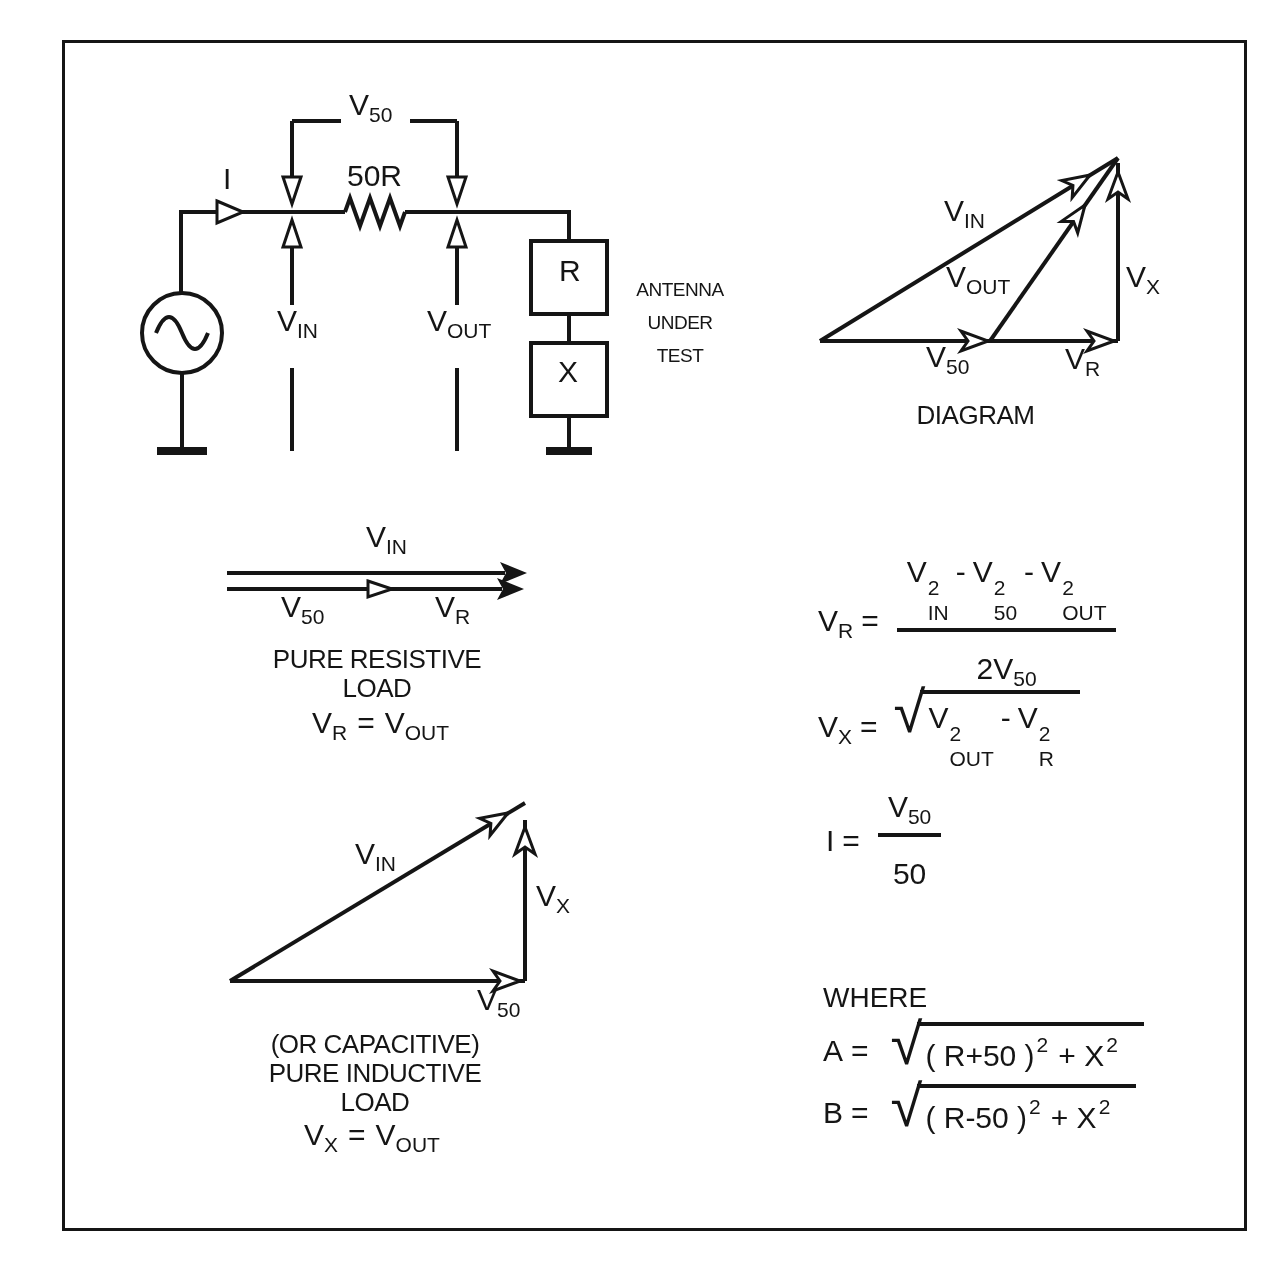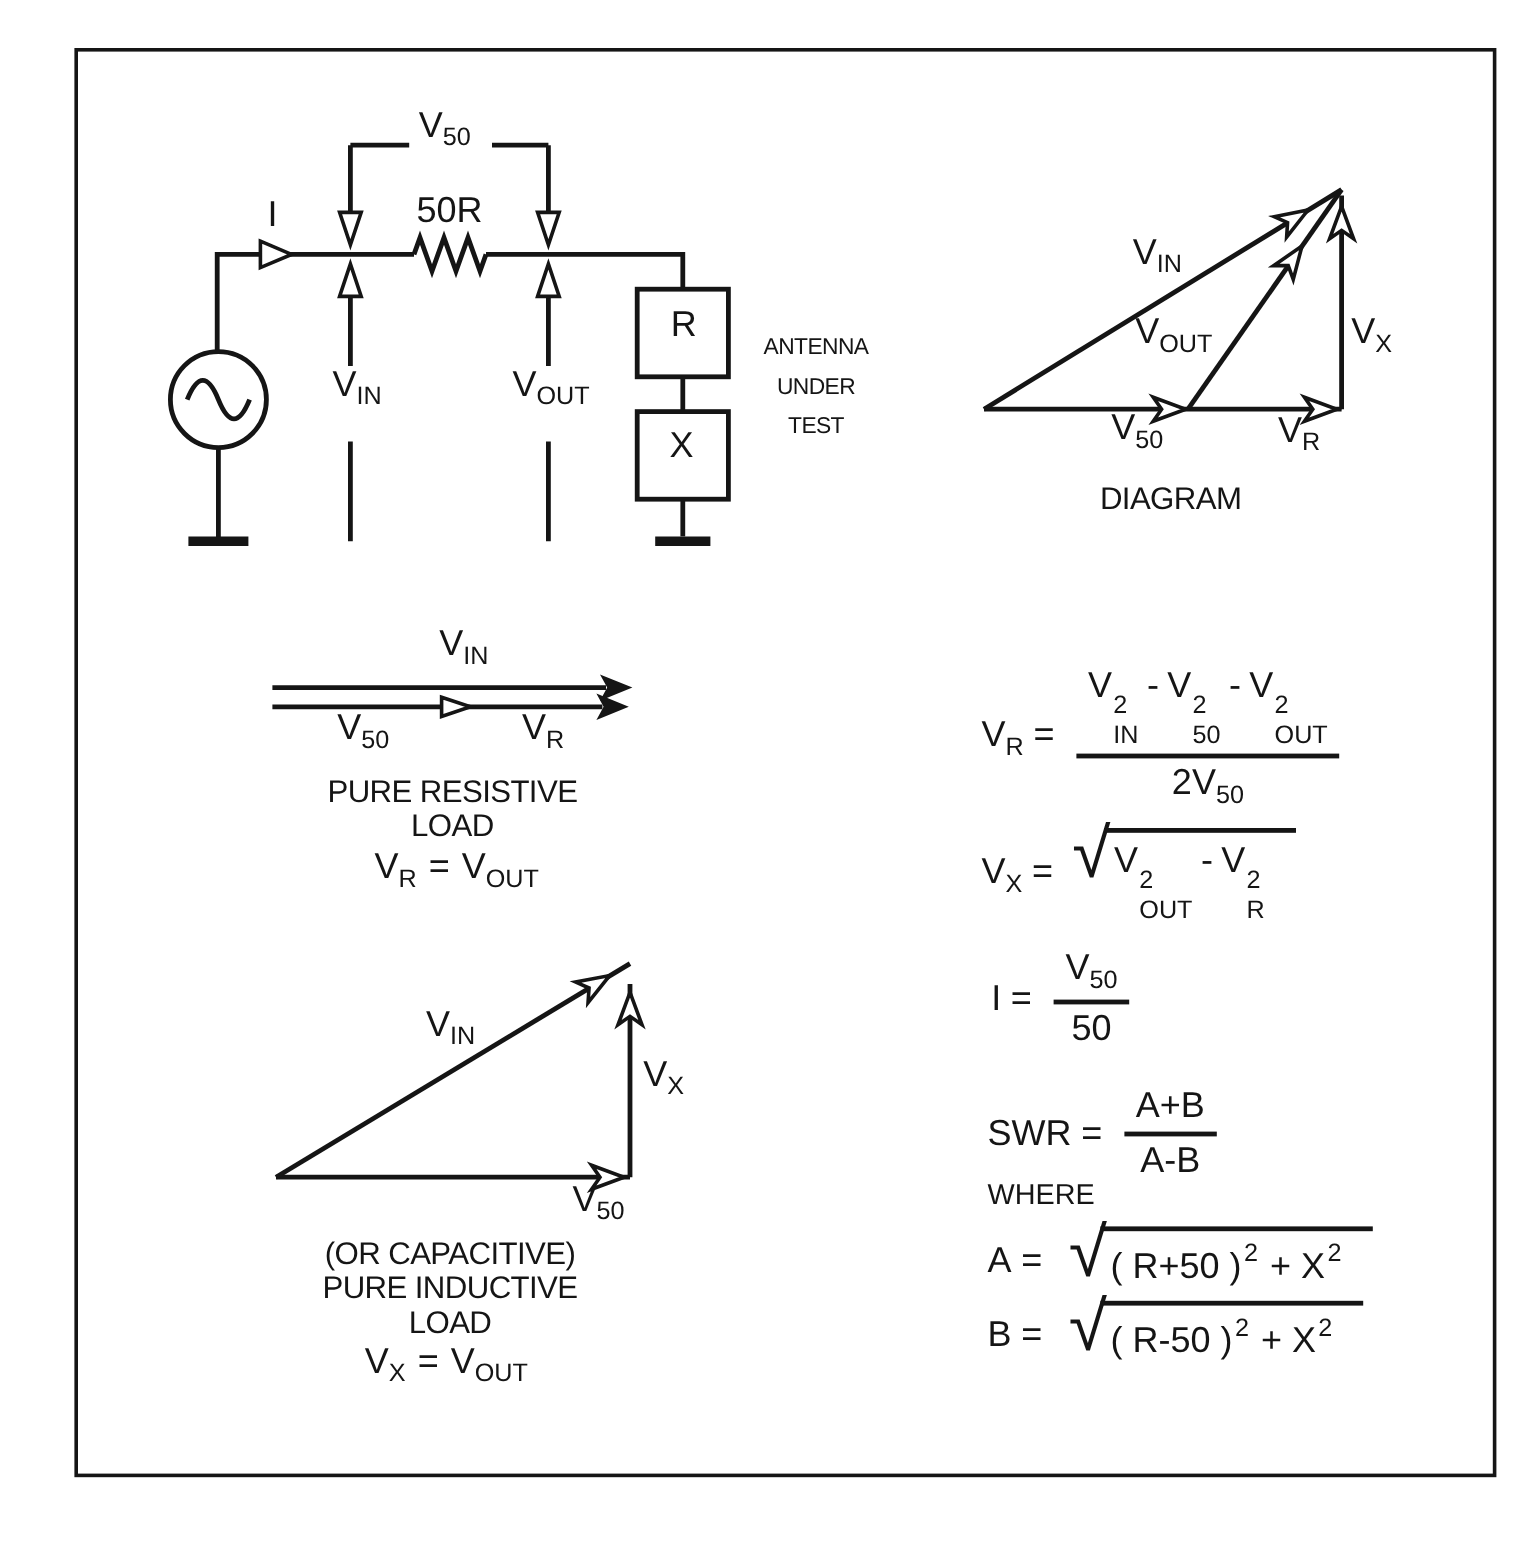"2V50" .den { padding-top: 5px -> 21px }
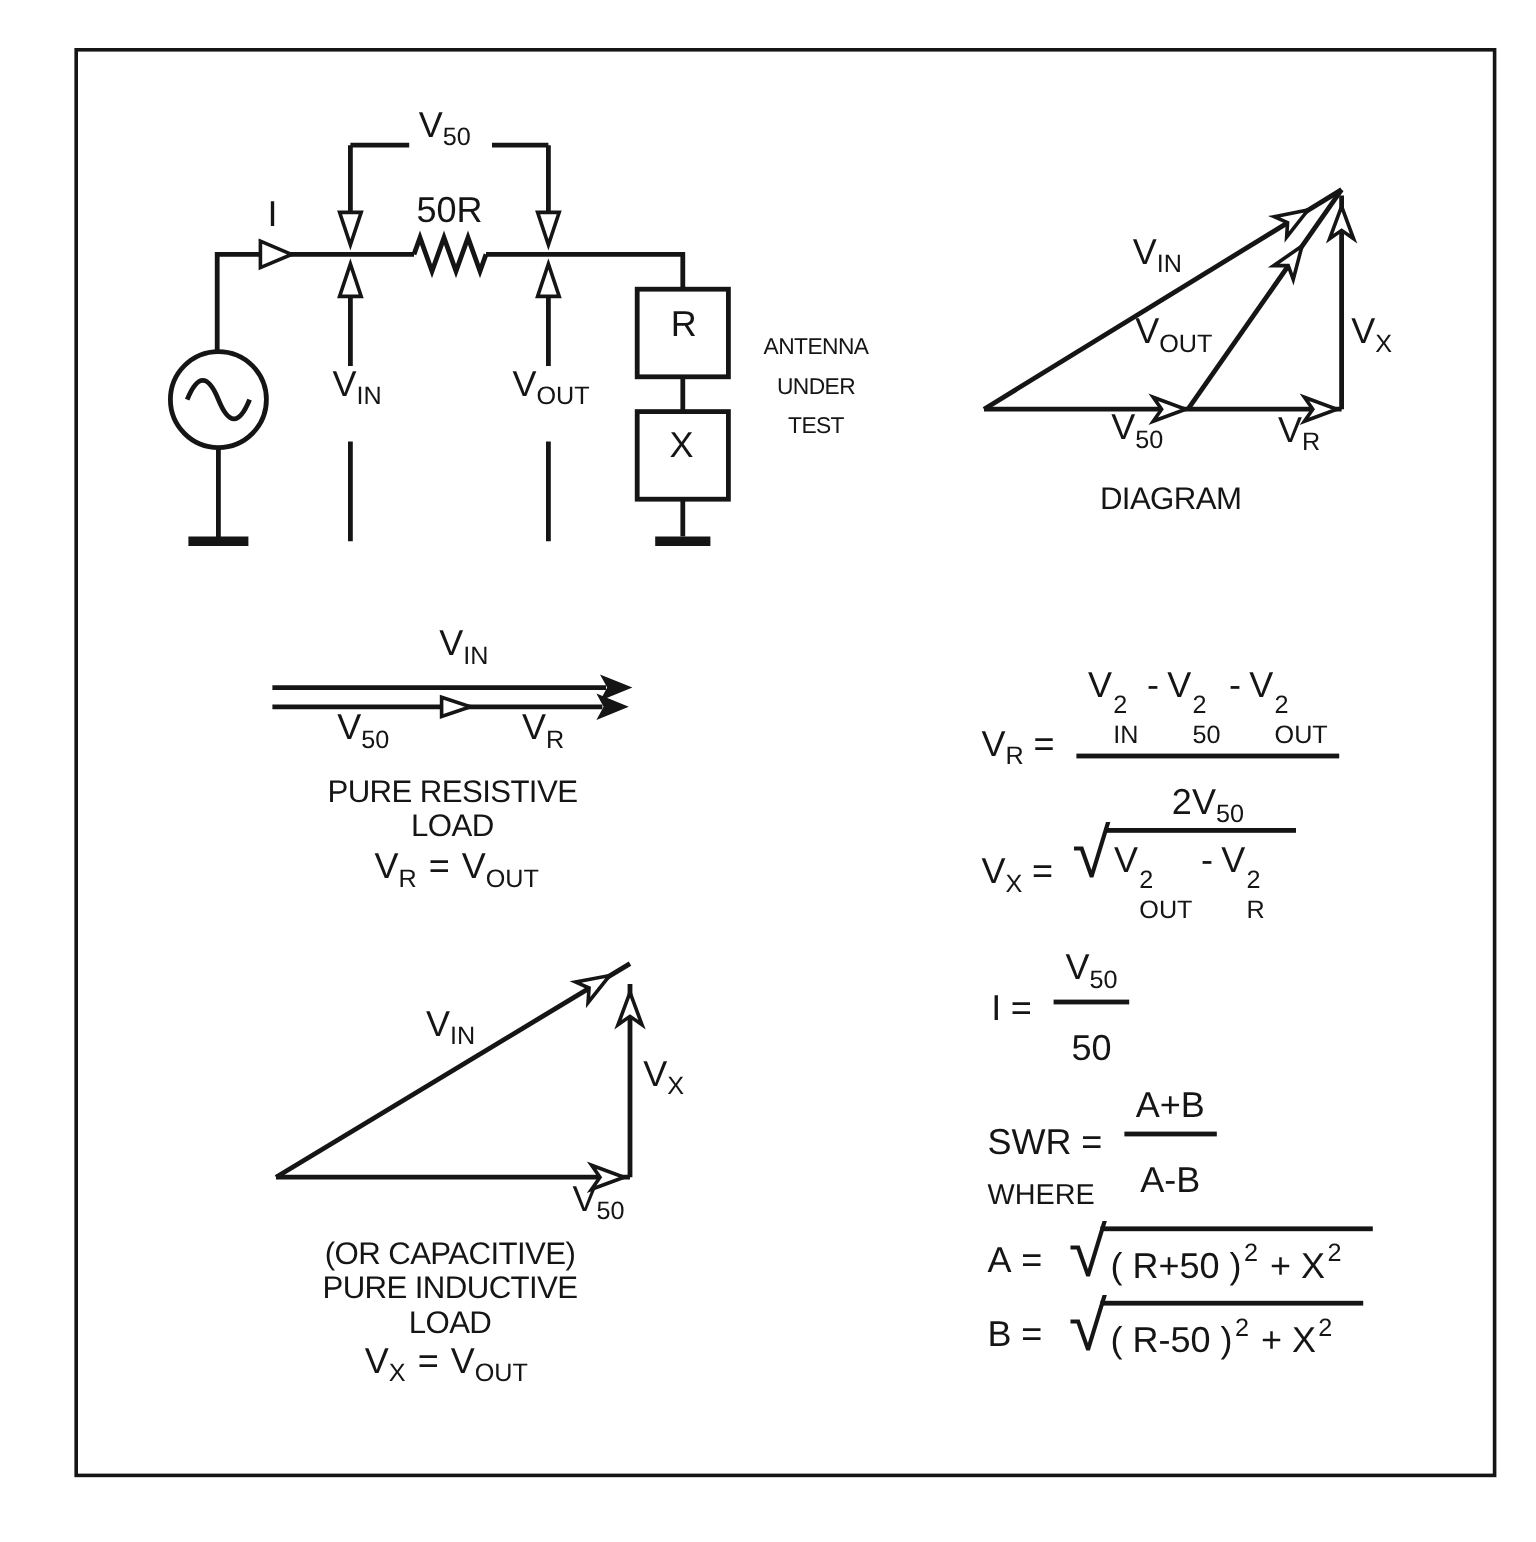"SWR =" div.formula { html: <div> <span><span>SWR</span><span>=</span></span> <span> <span>A+B</span> <span></span> <span>A-B</span> </span> </div> -> none }
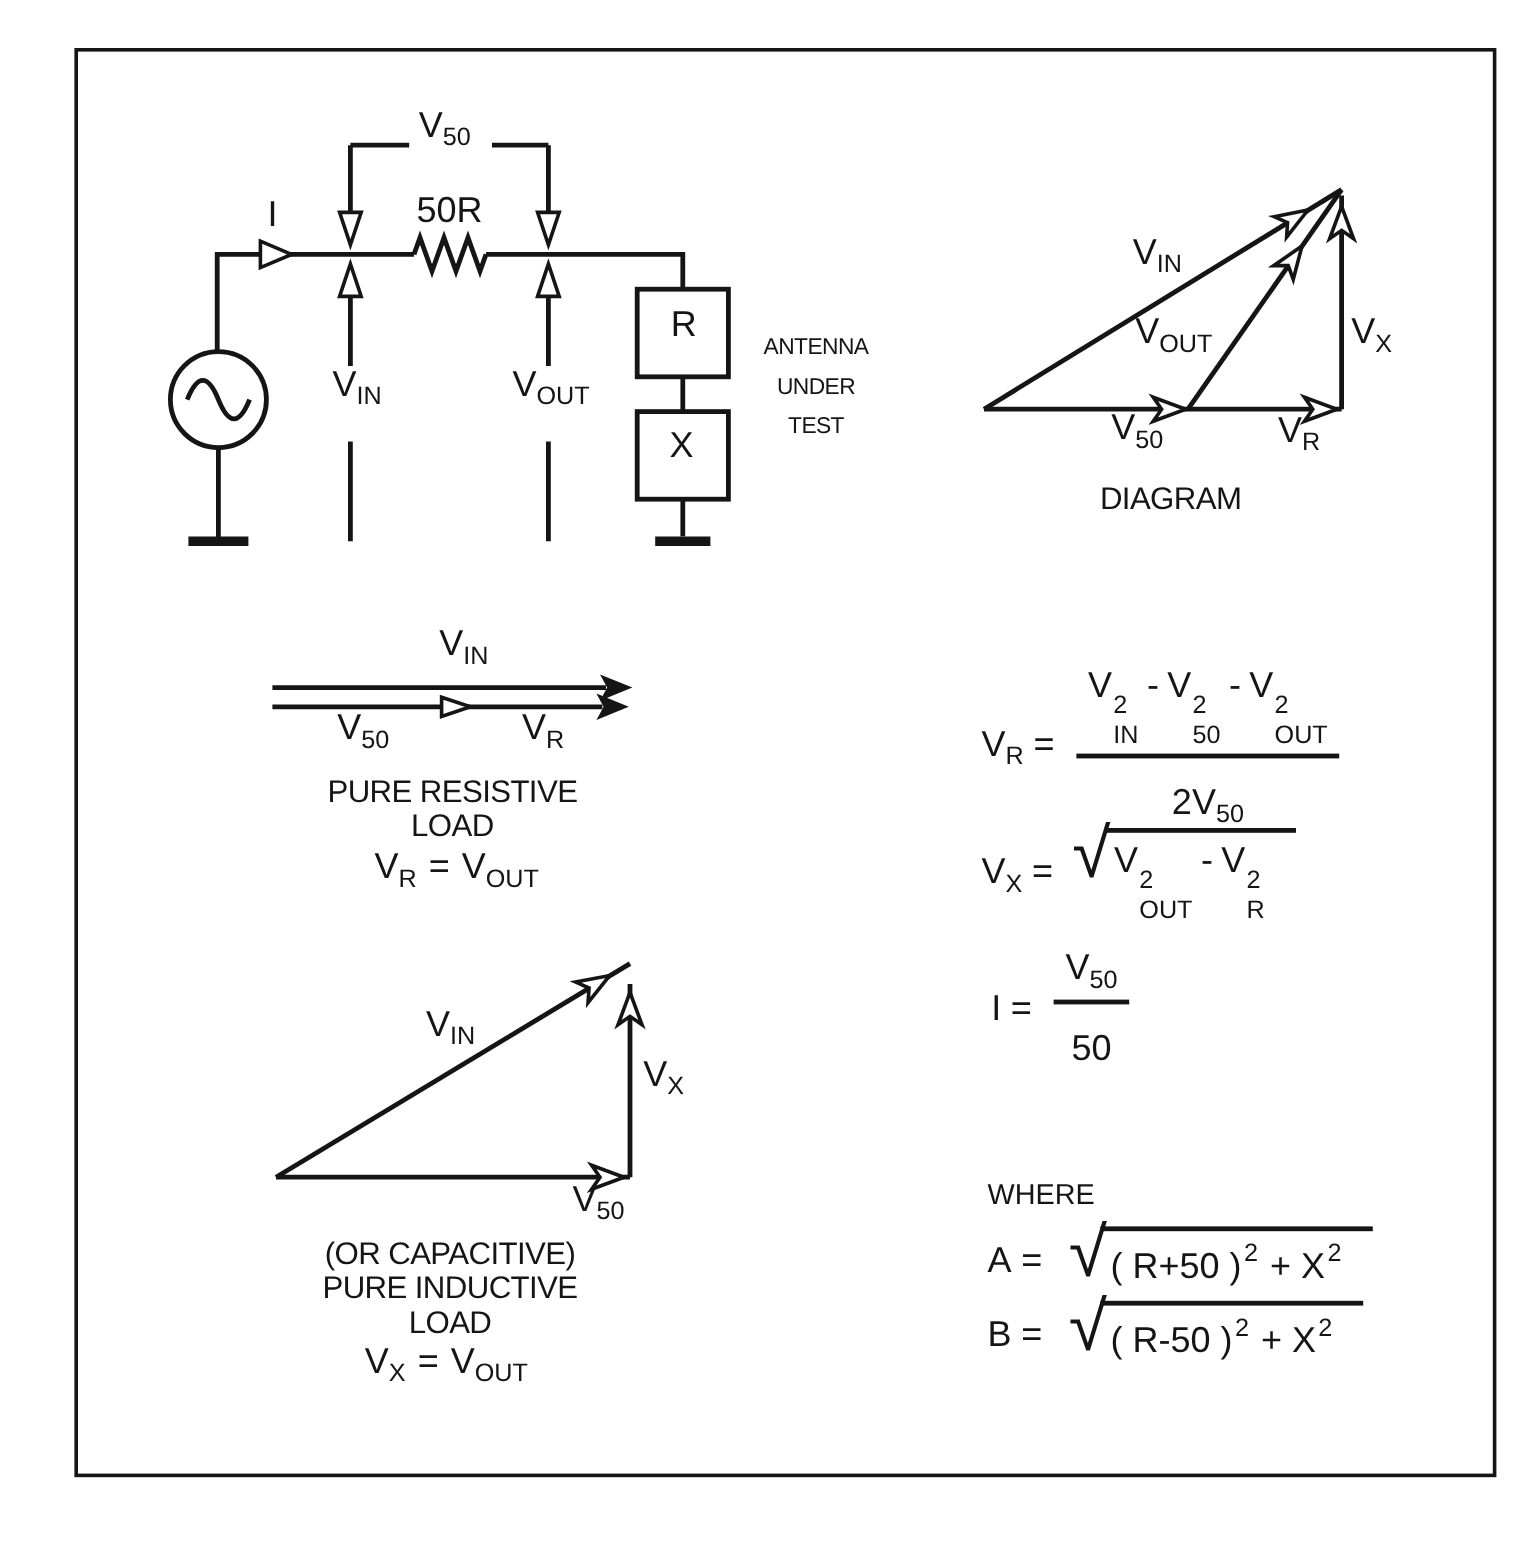"WHERE" div.lbl { font-size: 24px -> 28px }
